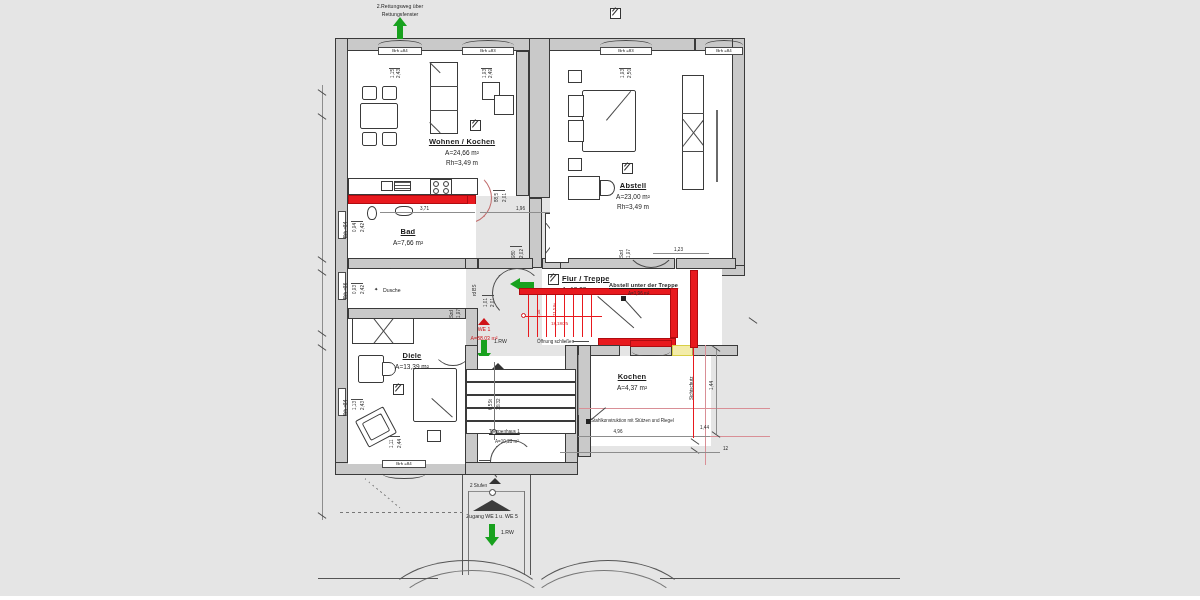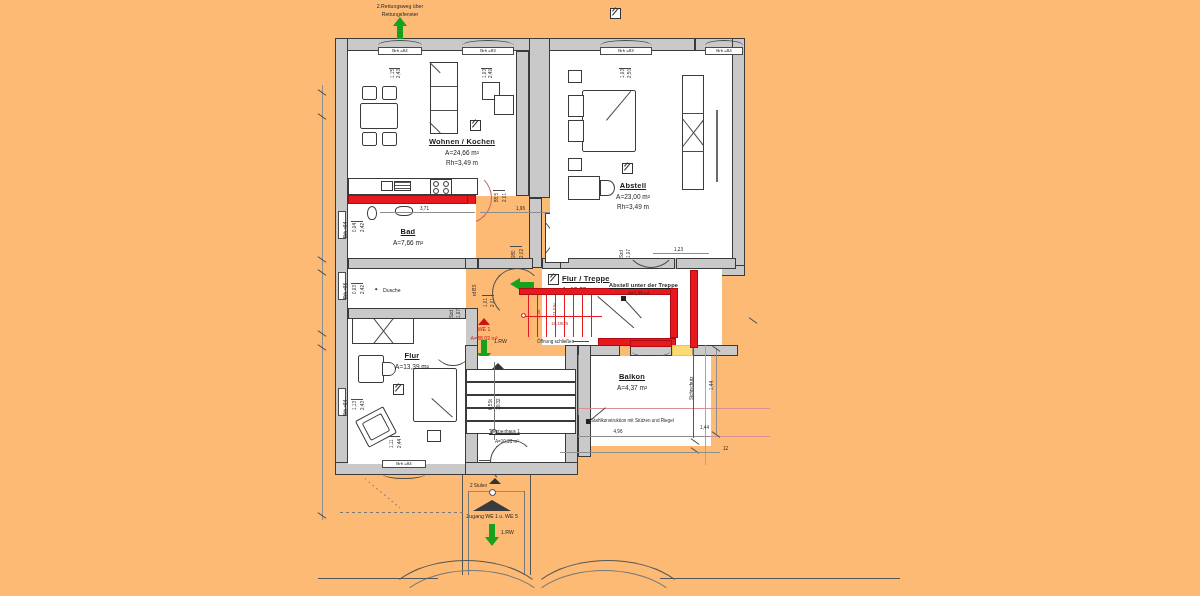"Wohnen / Kochen" #plan { background: #fdba74 -> #e5e5e5 }
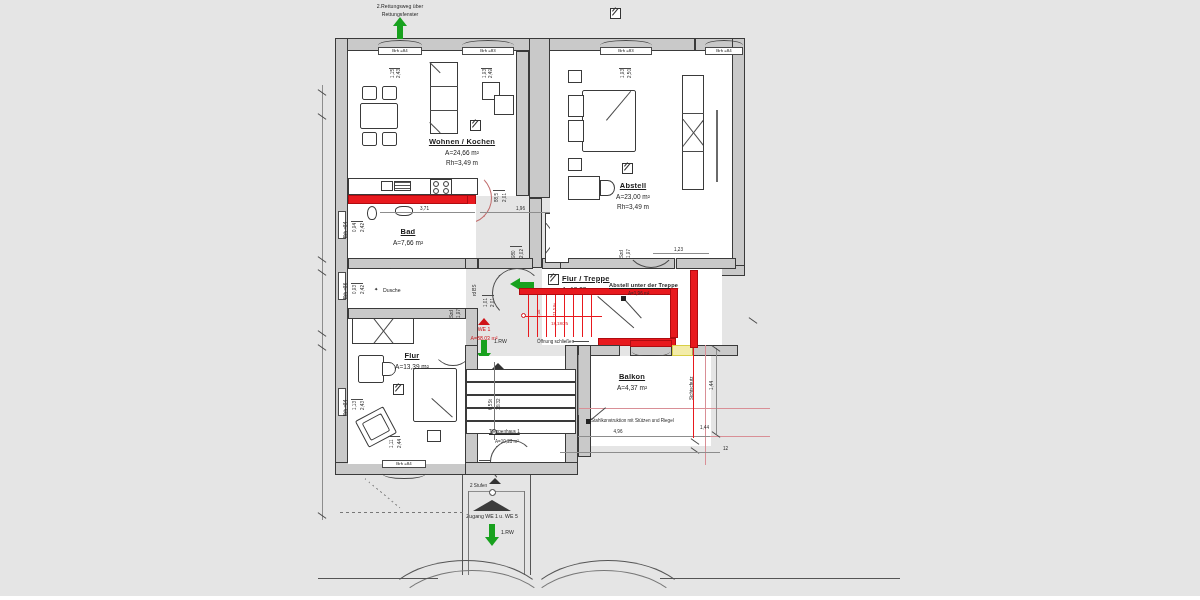"Flur" div.t { text: Flur -> Diele }
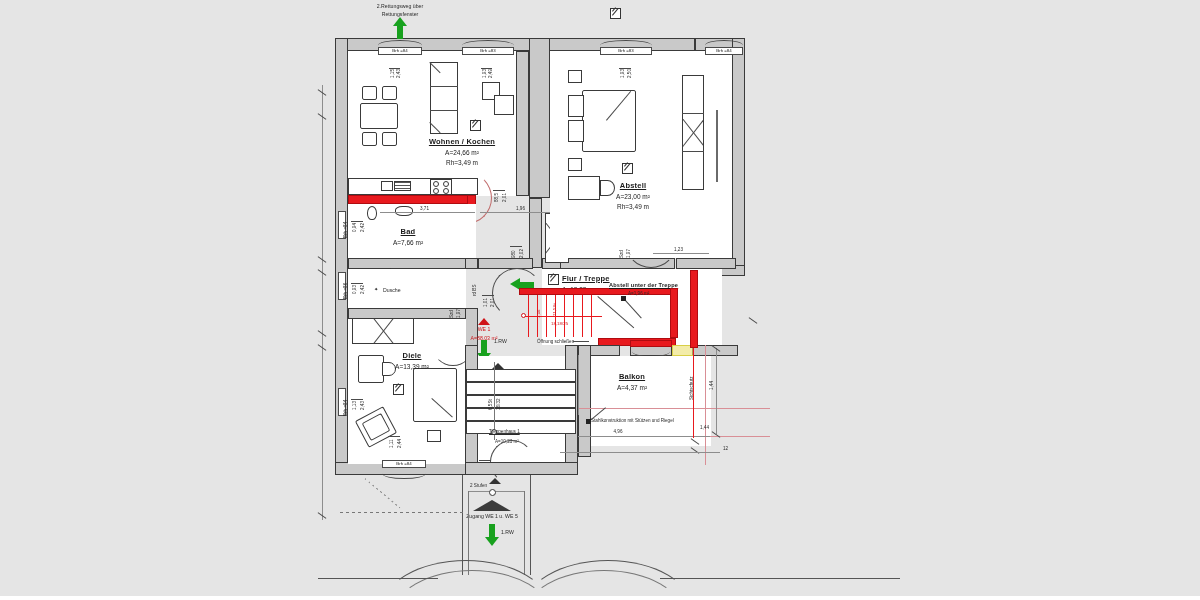"Balkon" div.t { text: Balkon -> Kochen }
